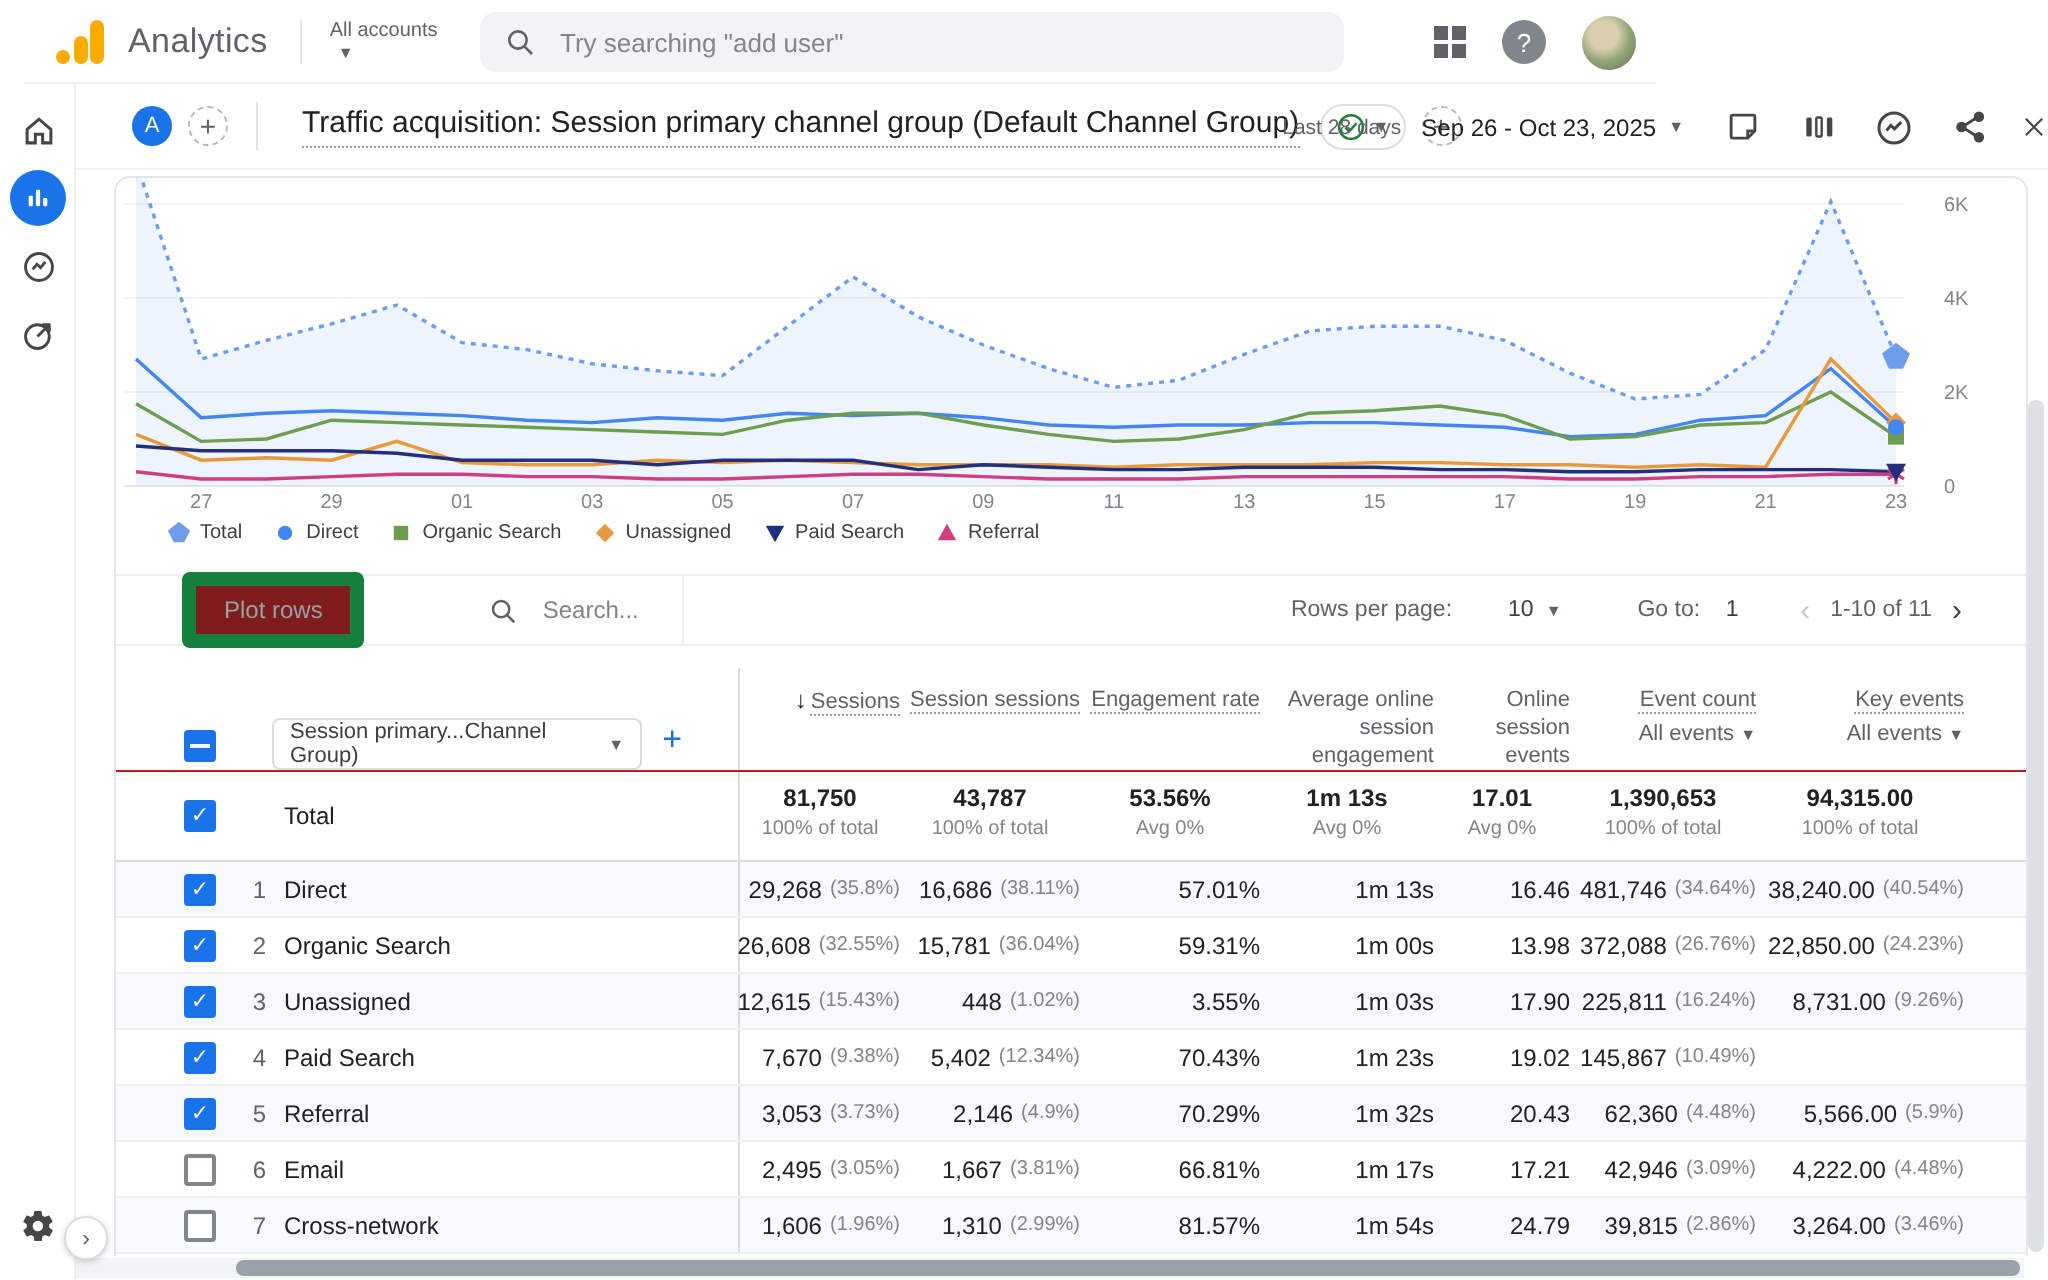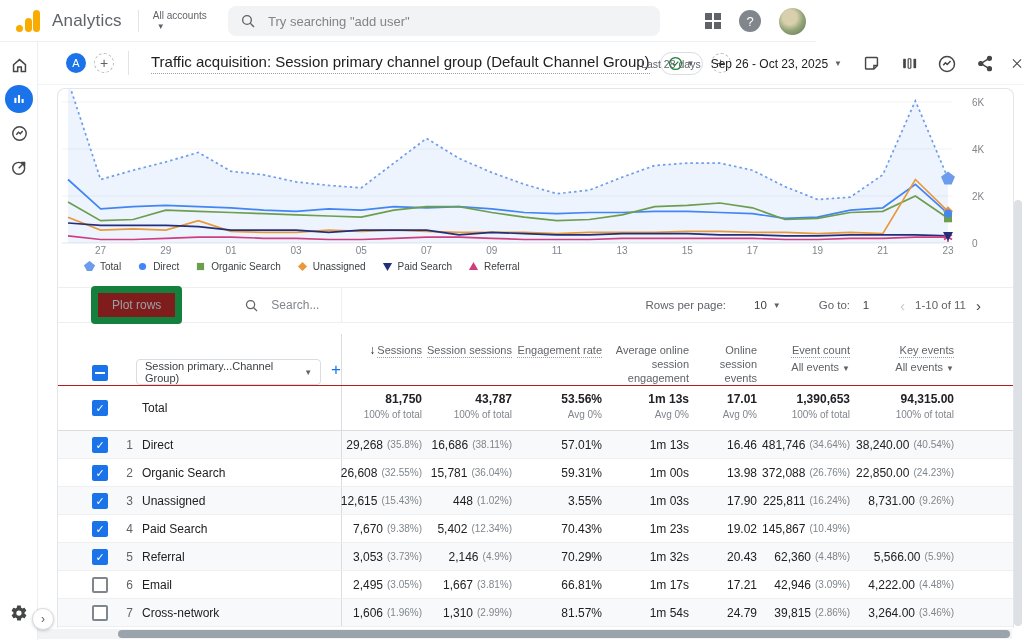"Analytics" .topbar { left: 0 -> 12px }
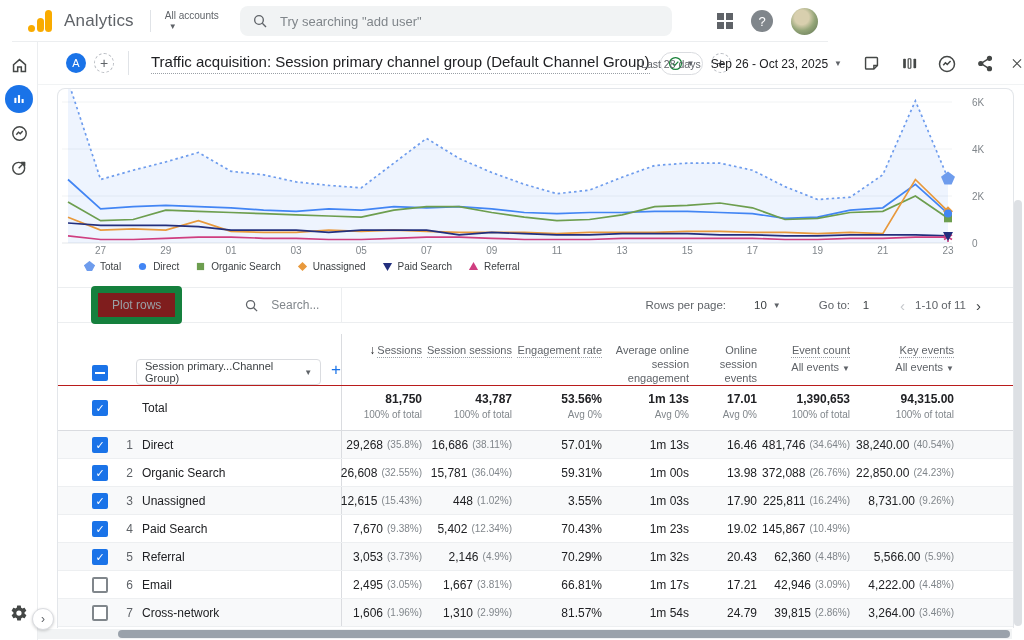"↓ Sessions" .metrics { margin-left: none -> 28px }
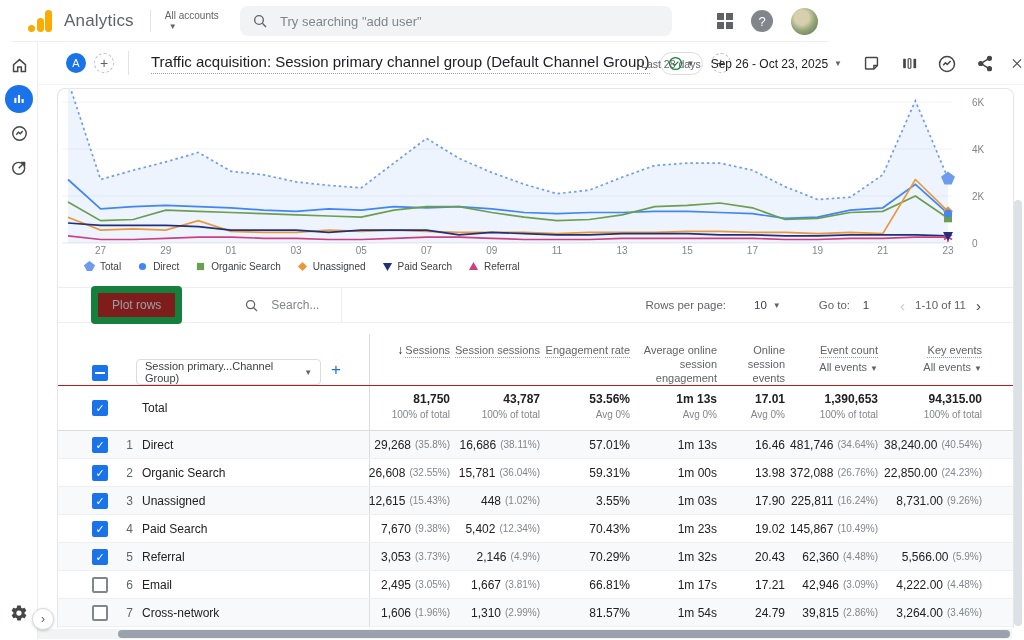"81,750" .mcell { text-align: right -> center }
